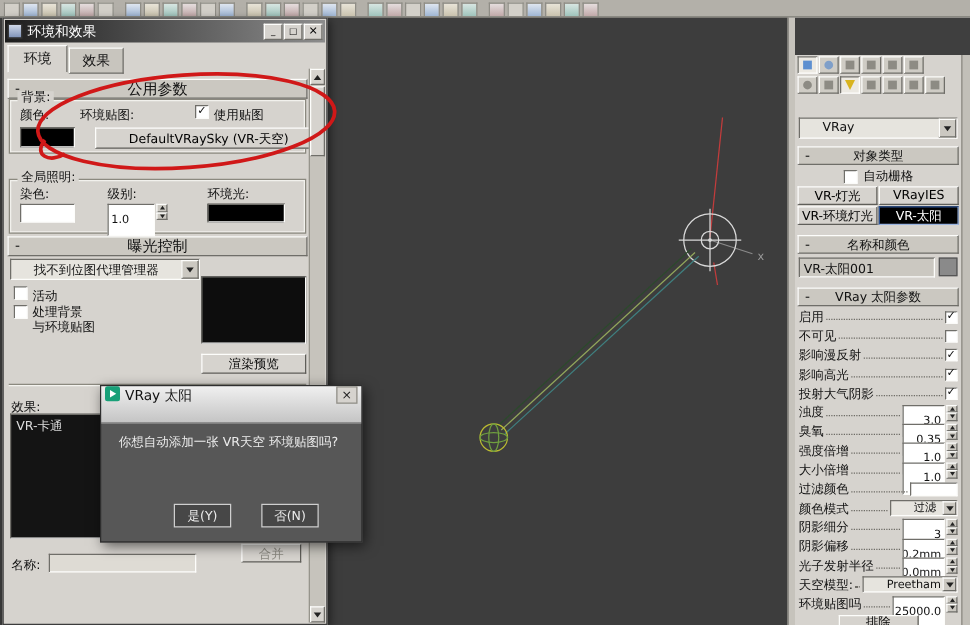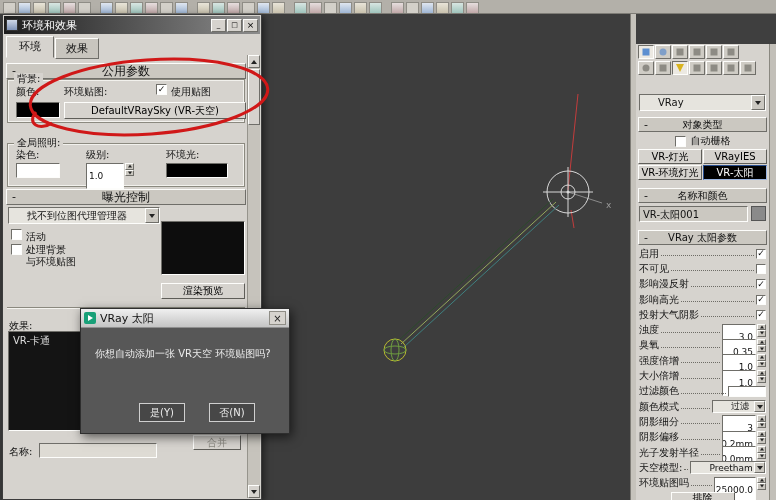"DefaultVRaySky (VR-天空)" div.btn3d { left: 56px -> 68px }
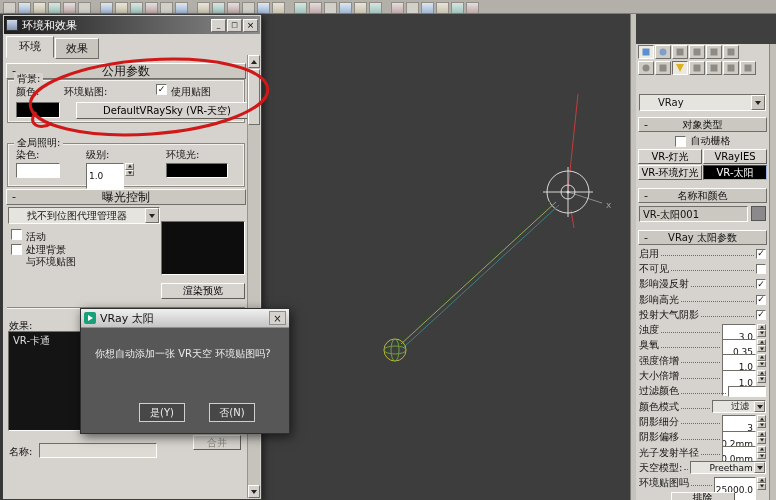"VRay 太阳" .sm-title { align-items: center -> none; height: 19px -> 30px }
